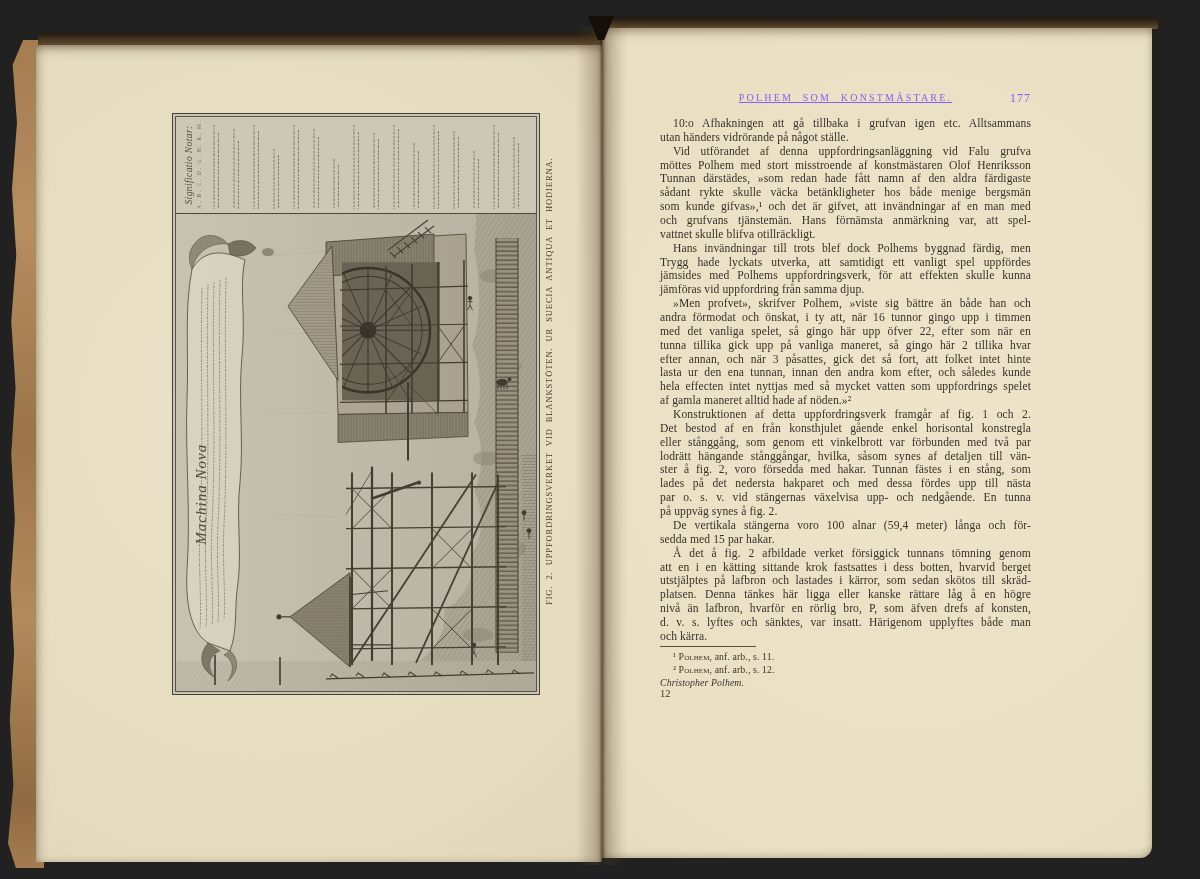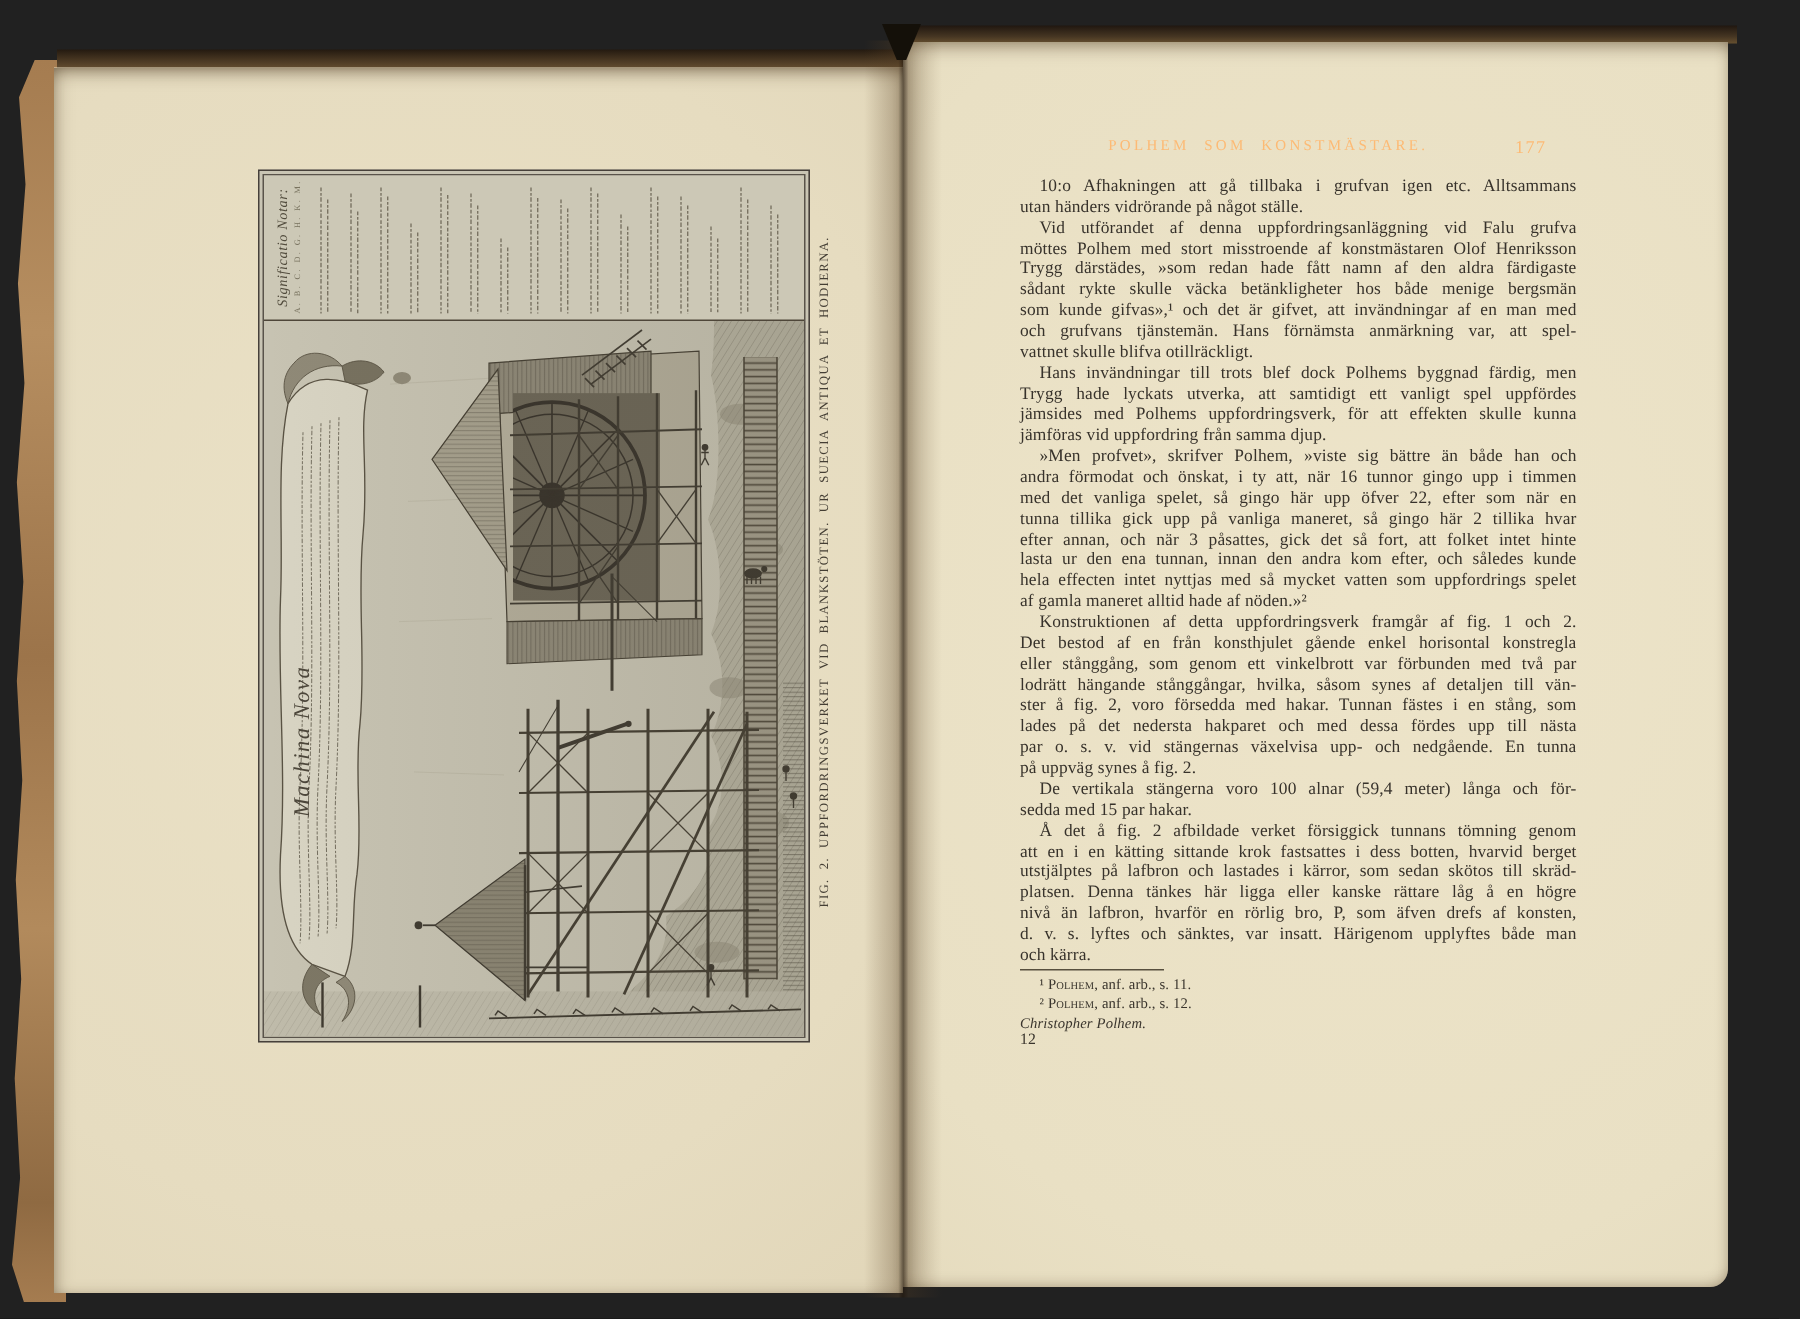"POLHEM SOM KONSTMÄSTARE." .folio-header { color: #fdba74 -> #8b5cf6; text-decoration: none -> underline }
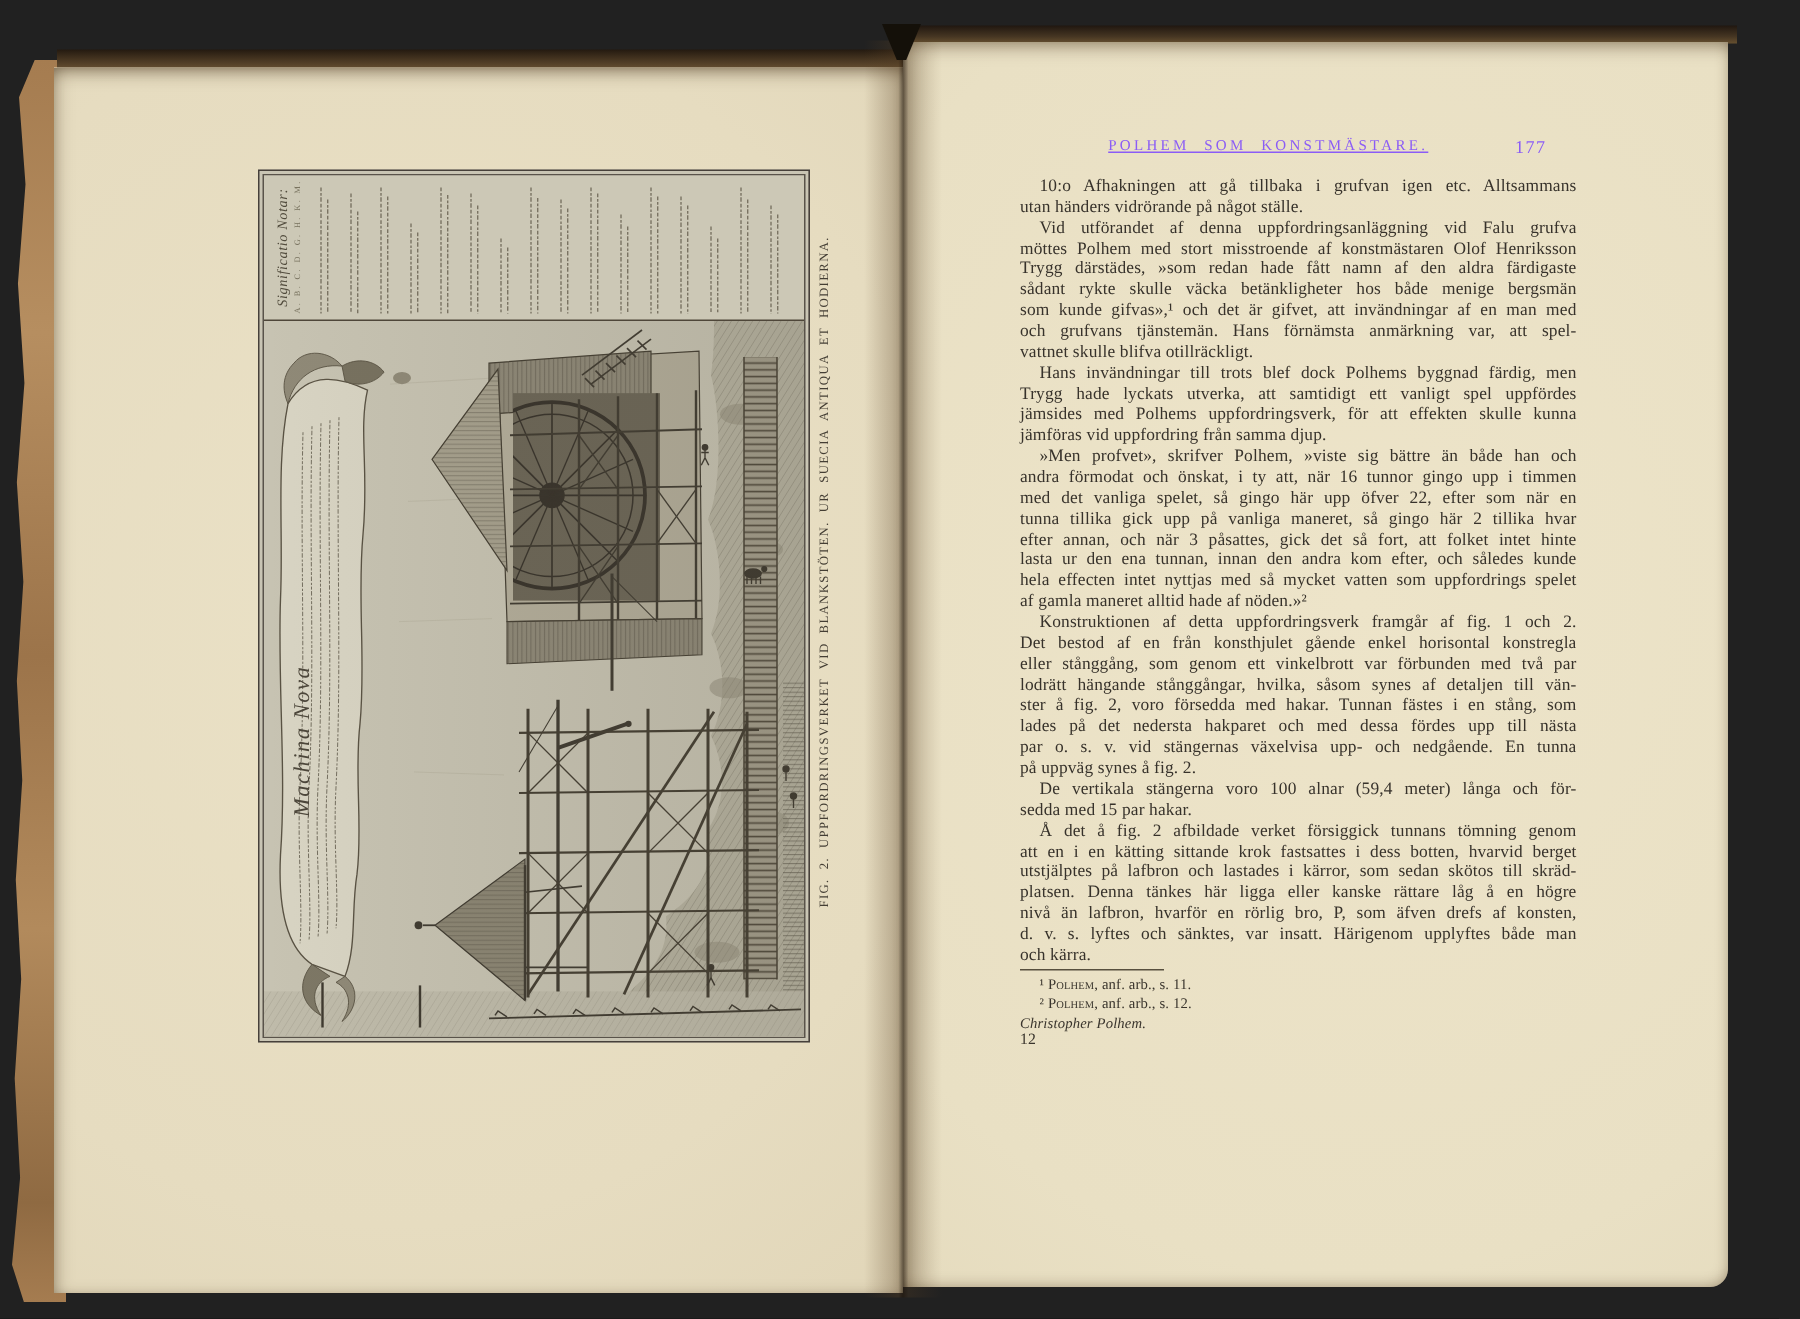"10:o Afhakningen att gå tillbaka" .body-col { margin-left: 20px -> none }
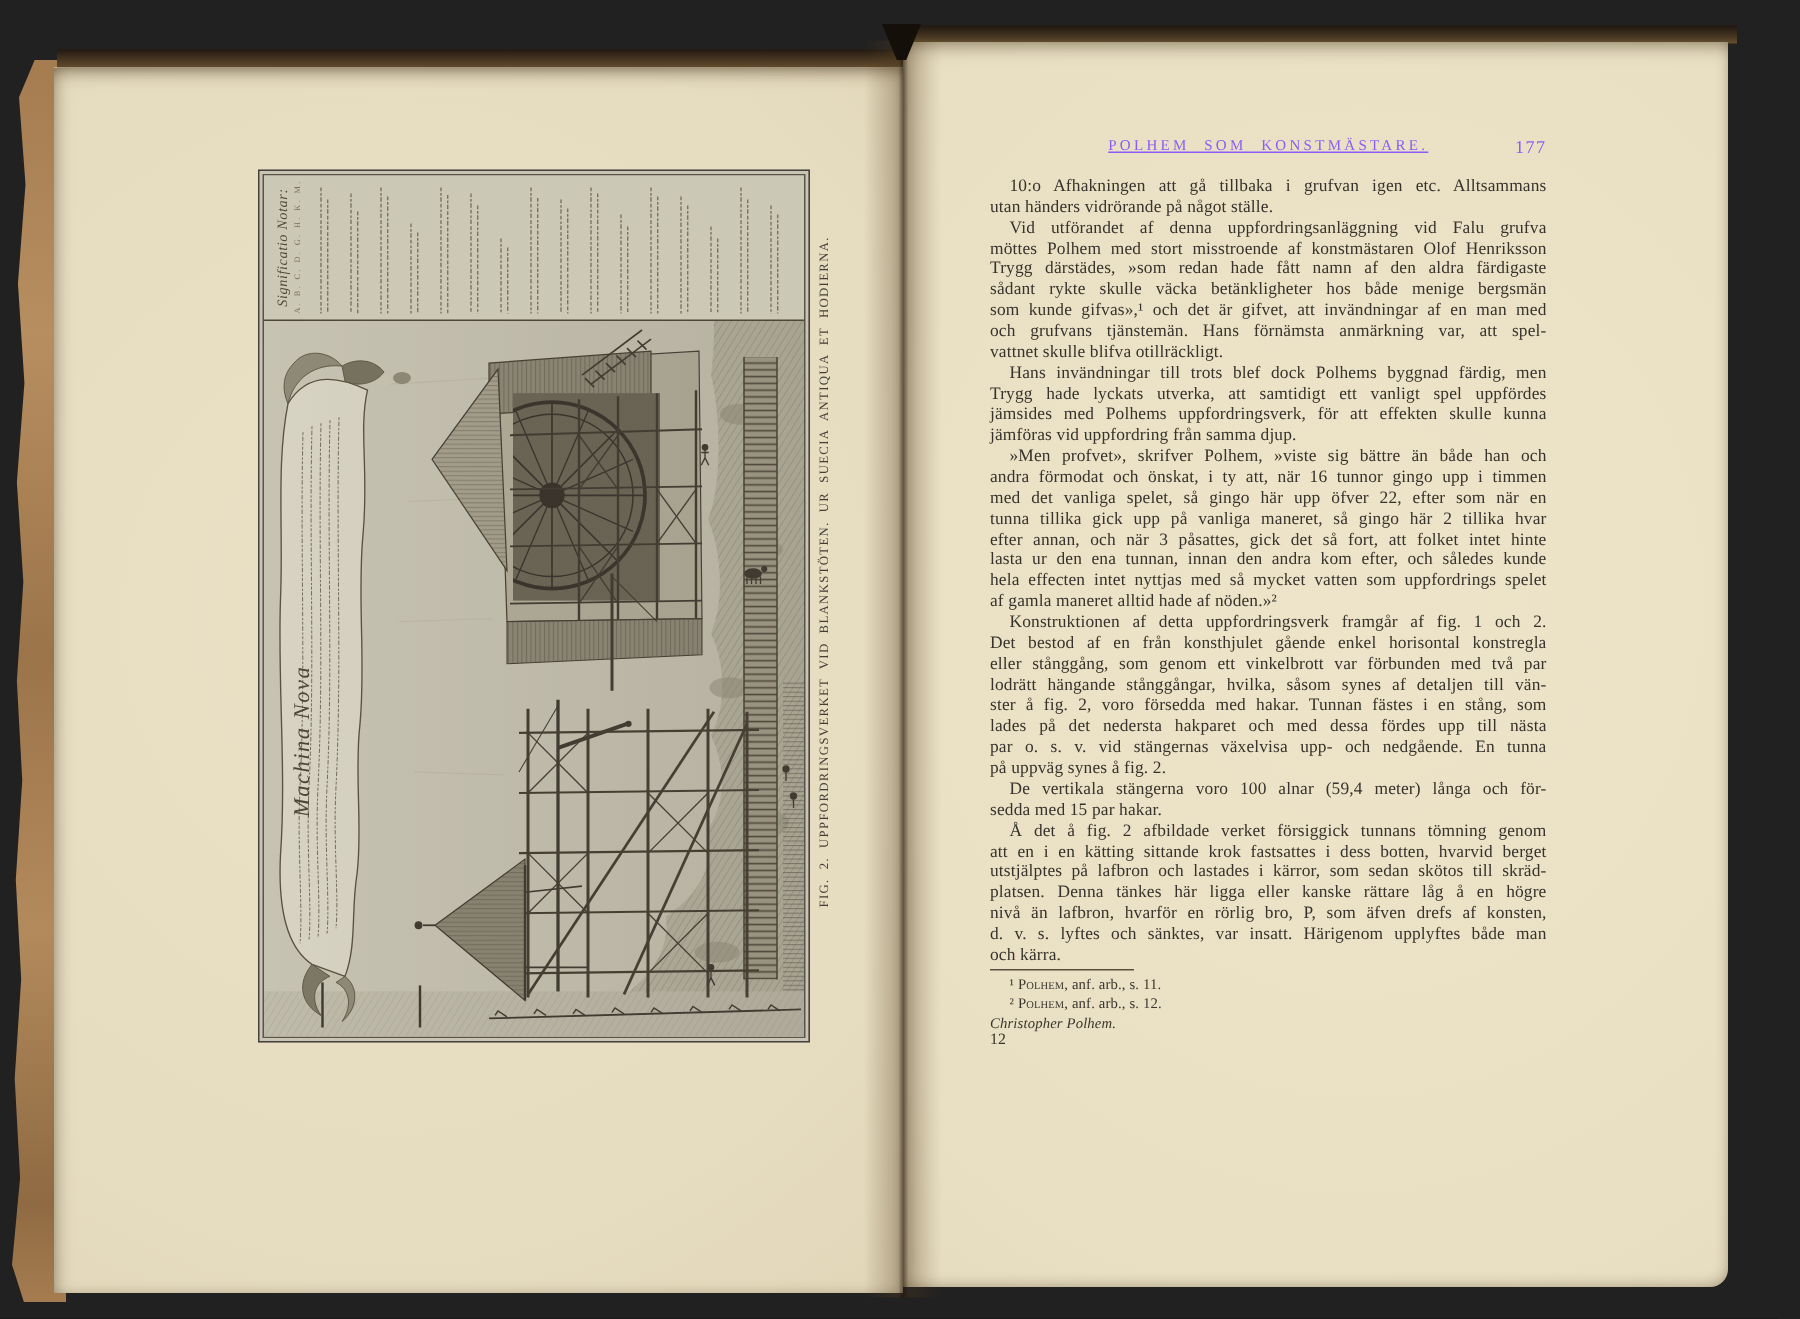"Trygg därstädes, »som redan hade" div.t-line { text: Trygg -> Tunnan }
